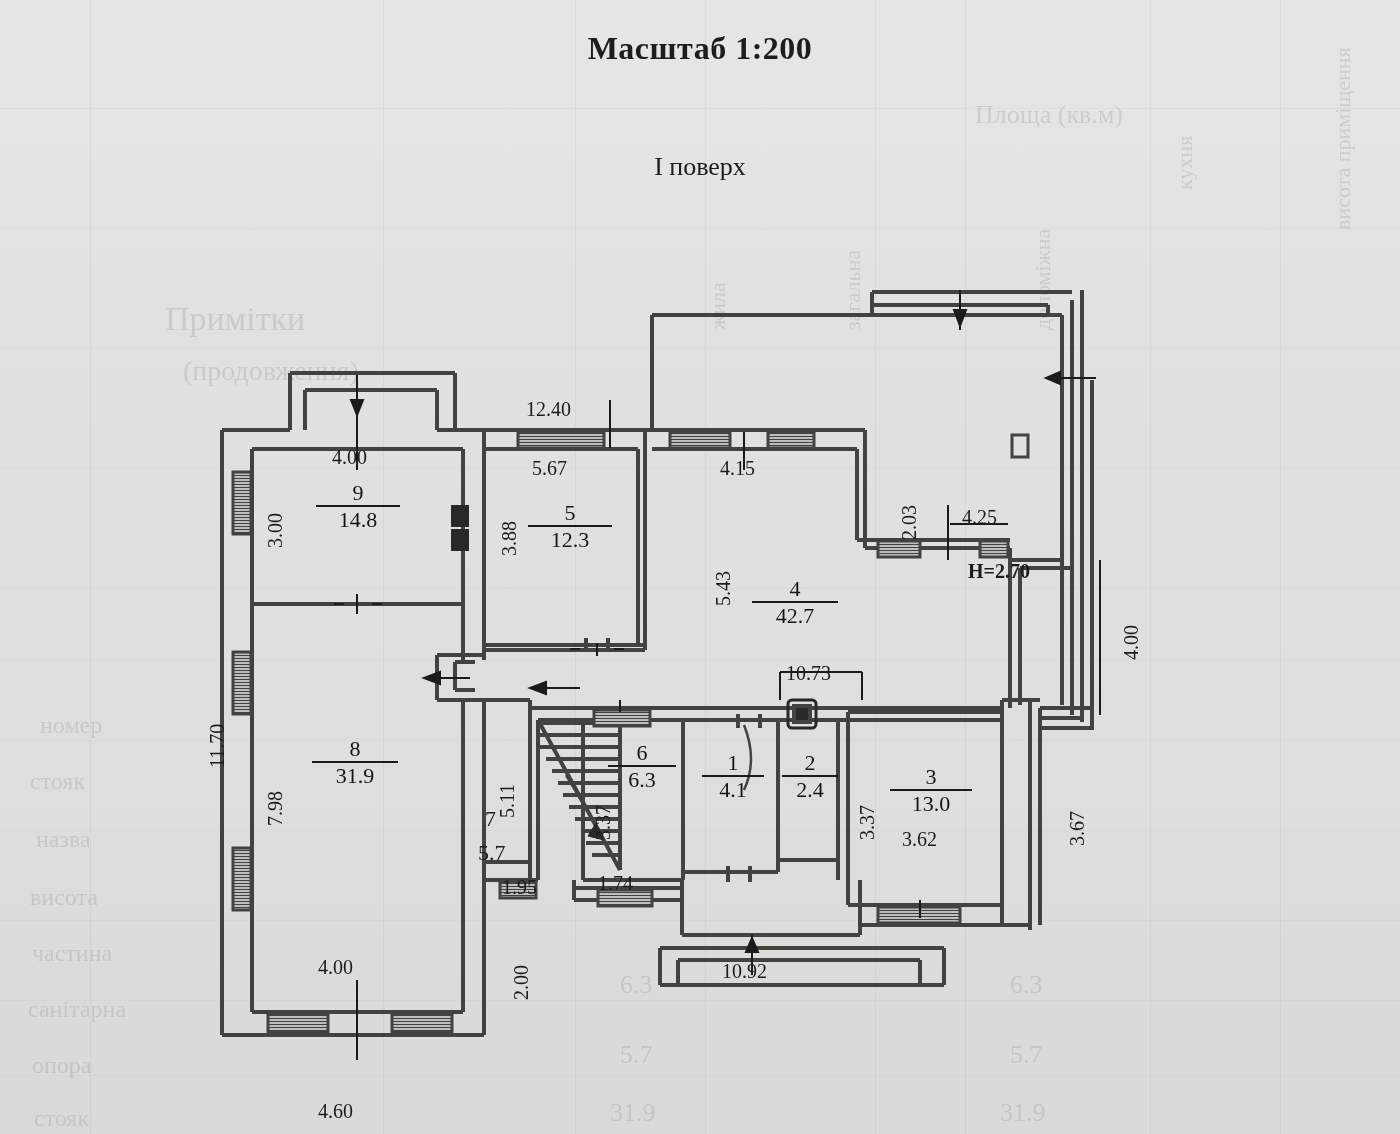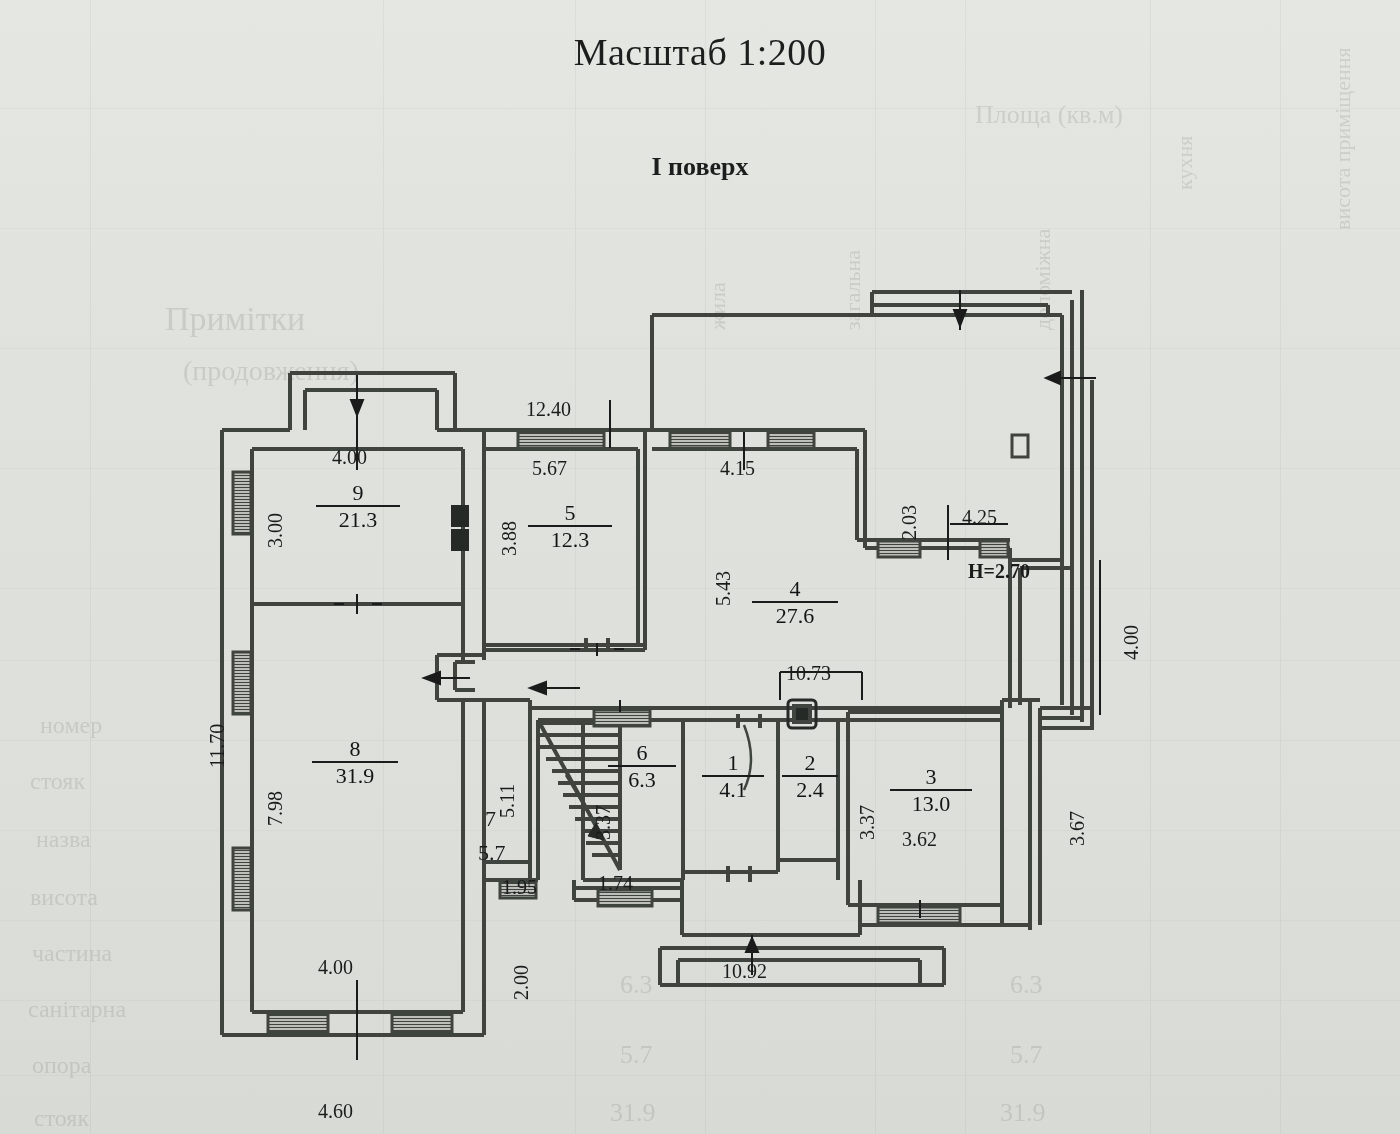"Масштаб 1:200" .title-main { font-size: 38px -> 32px; font-weight: normal -> bold }
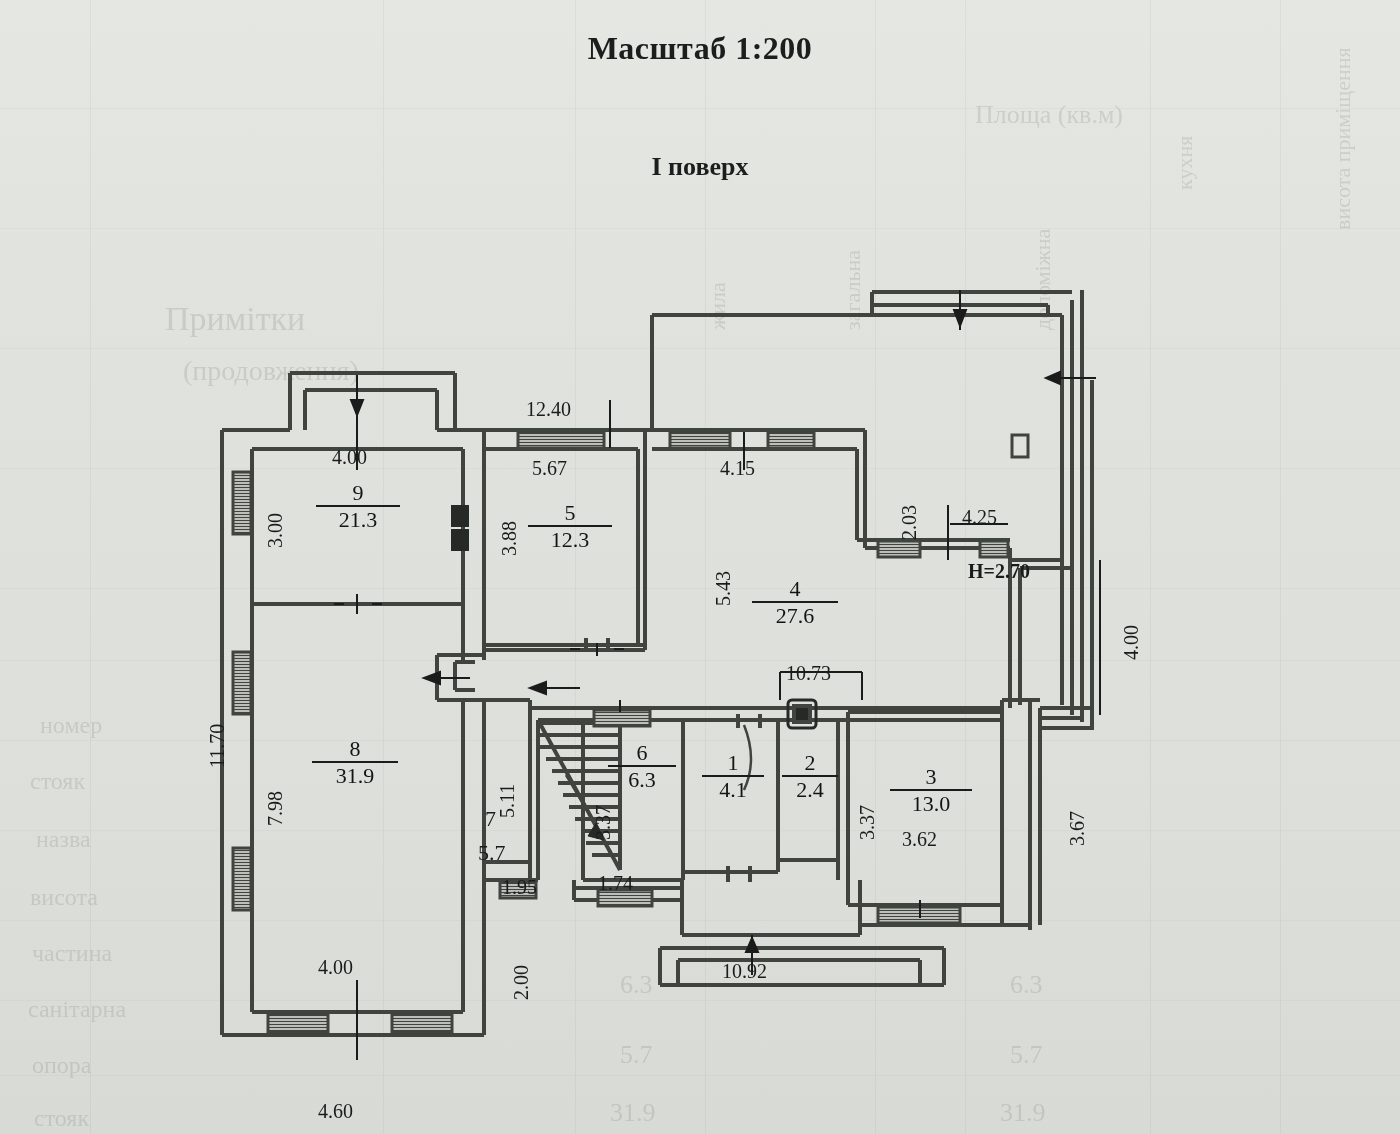"I поверх" .title-sub { font-weight: bold -> normal }
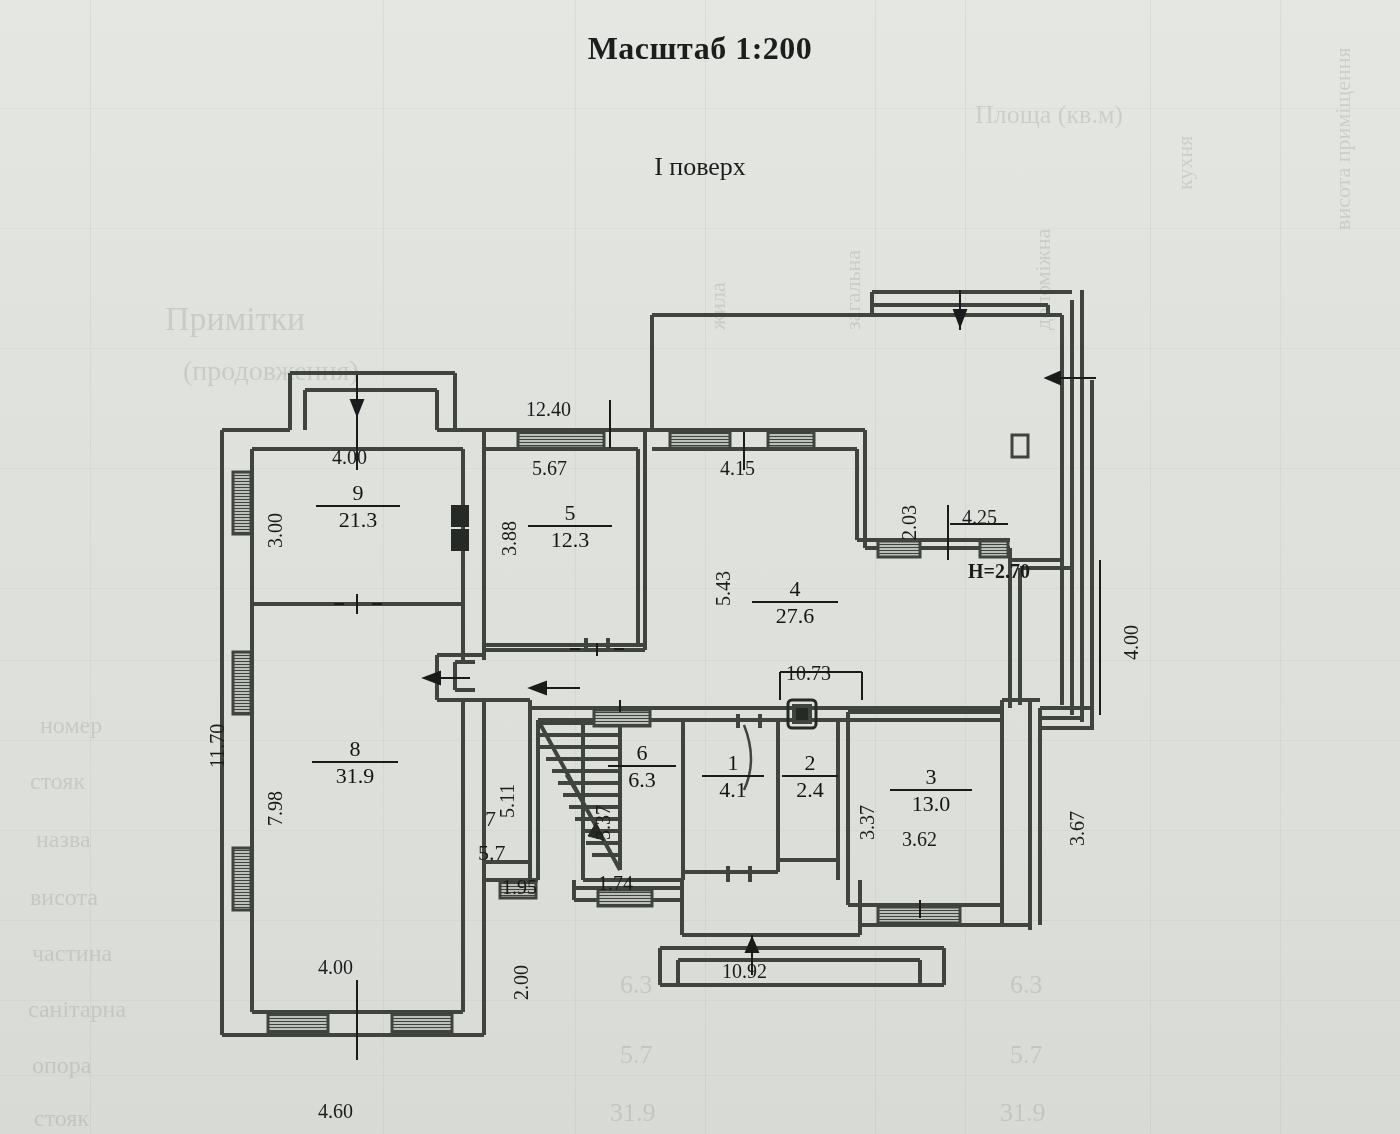"21.3" div.area { text: 21.3 -> 14.8 }
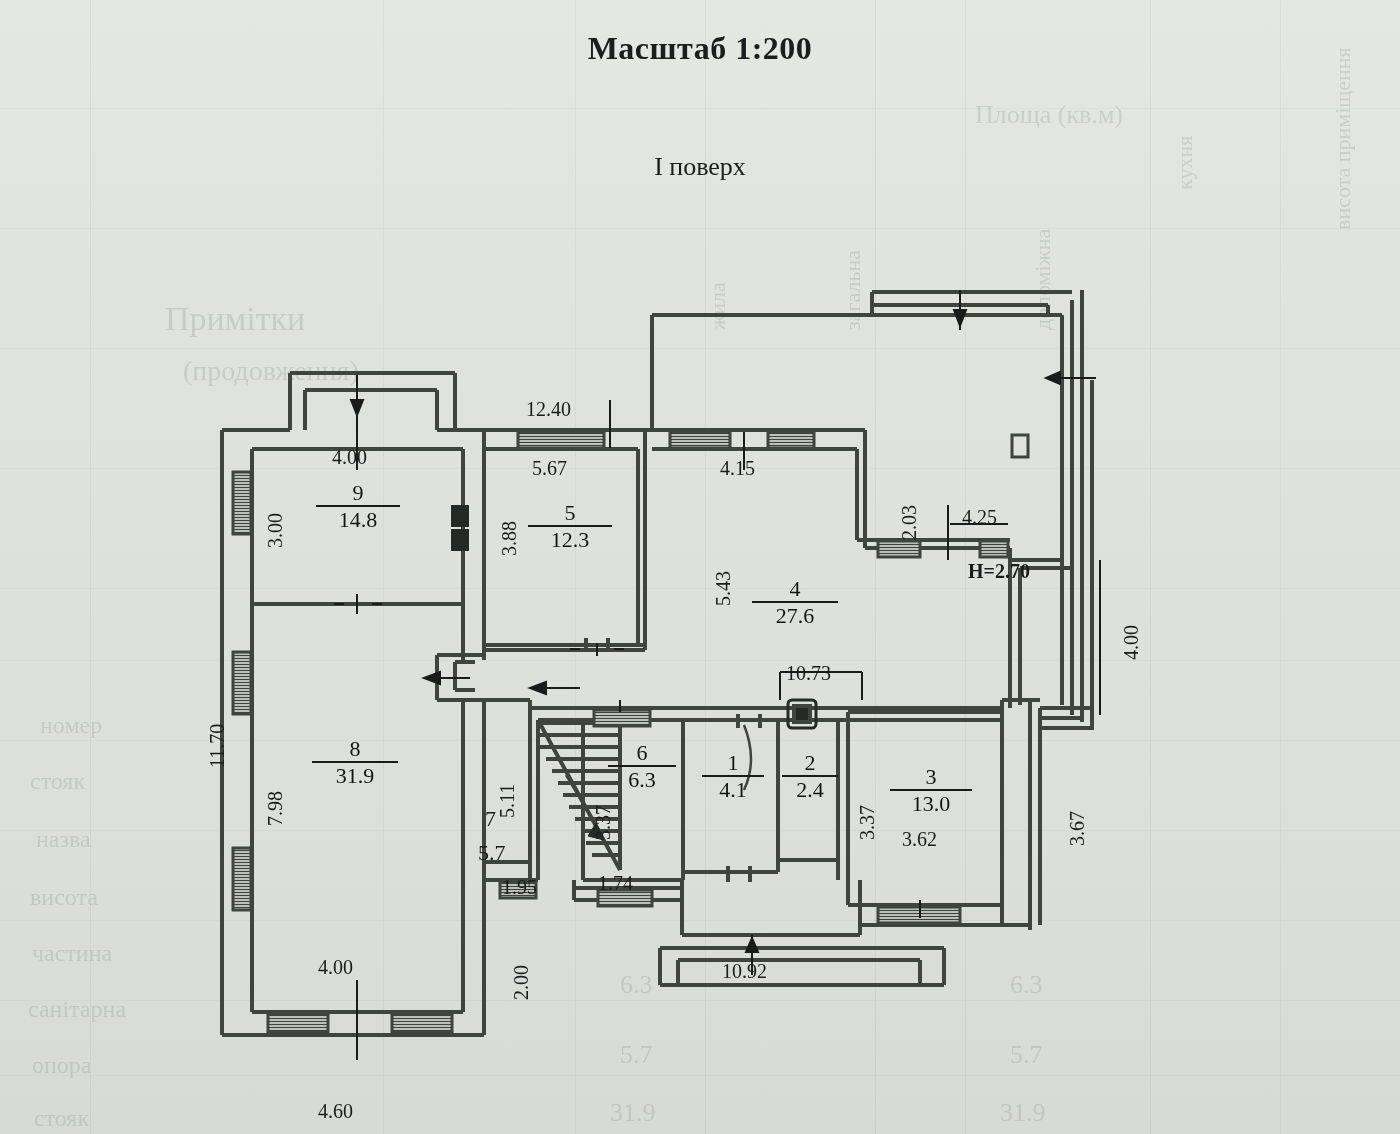"27.6" div.area { text: 27.6 -> 42.7 }
